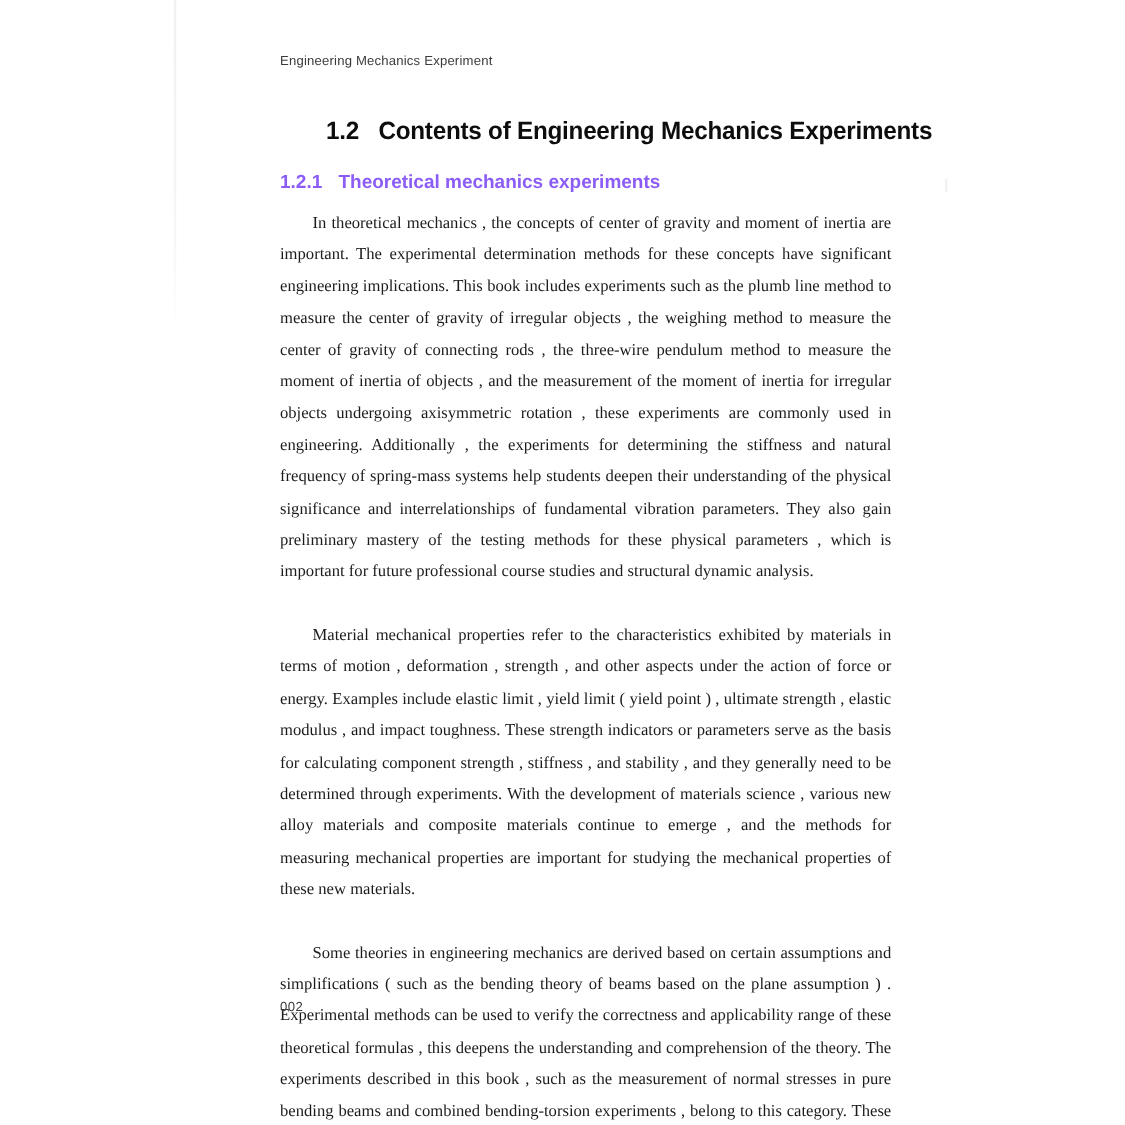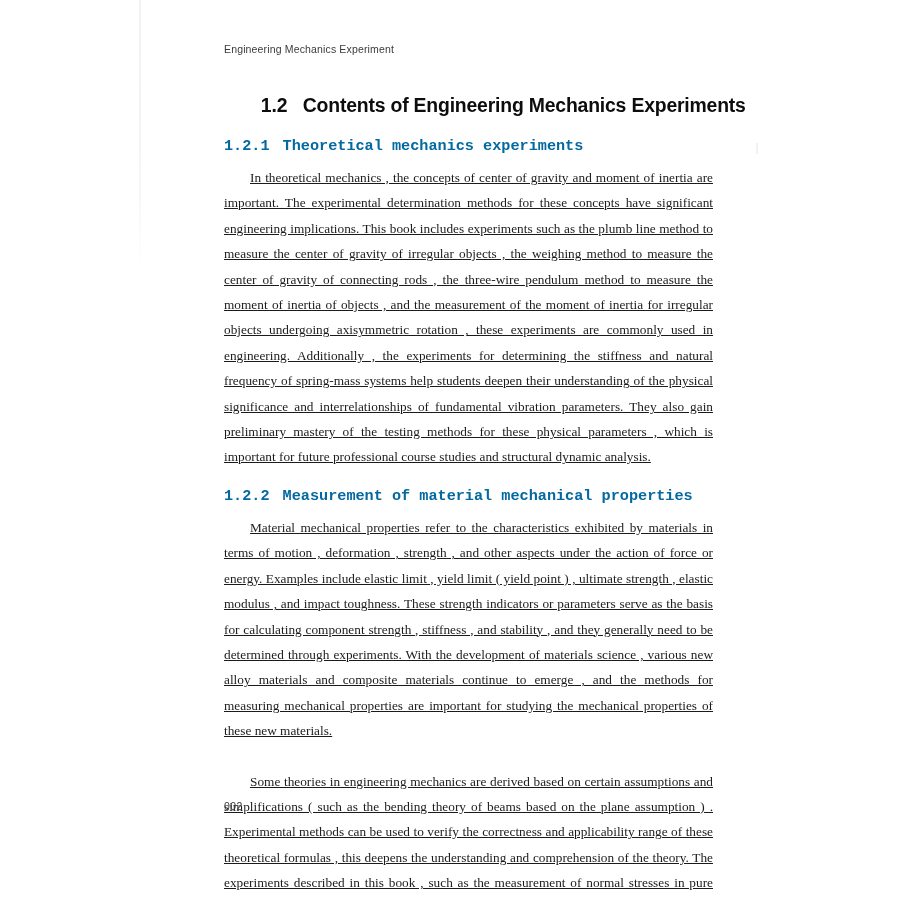"1.2.1 Theoretical mechanics experiments" h3.subsection { color: #0369a1 -> #8b5cf6; font-family: Liberation Mono, monospace -> Liberation Sans, sans-serif }
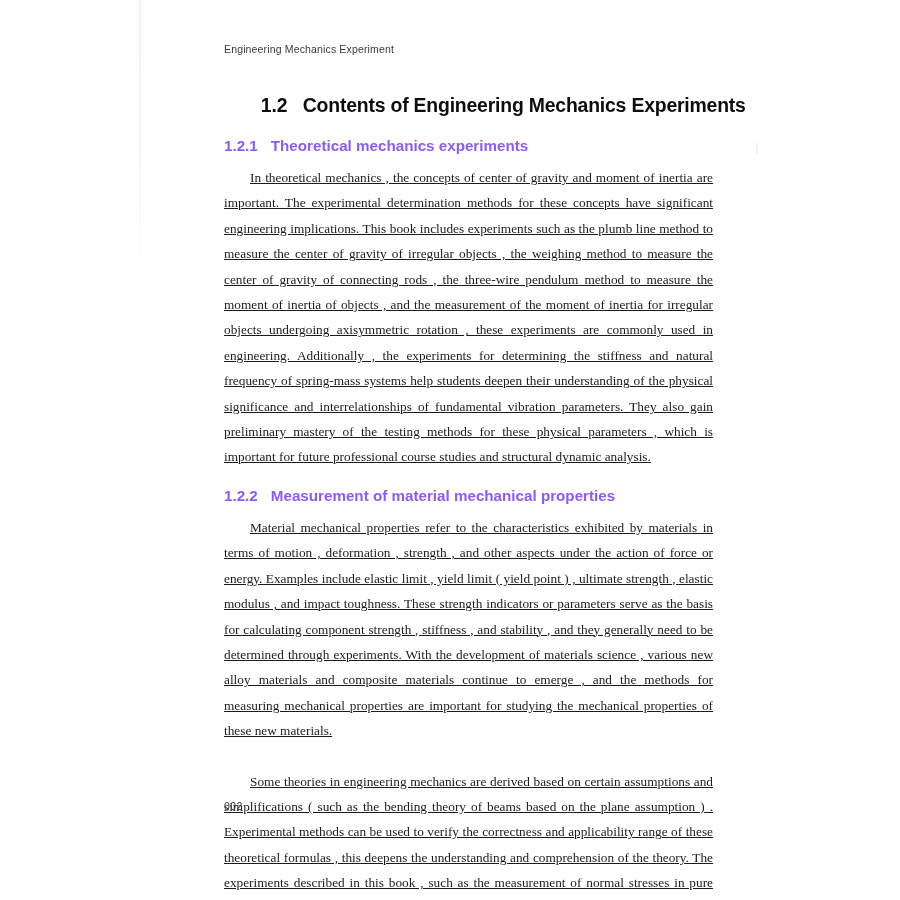"In theoretical mechanics , the" p.body.indent { text-decoration: underline -> none }
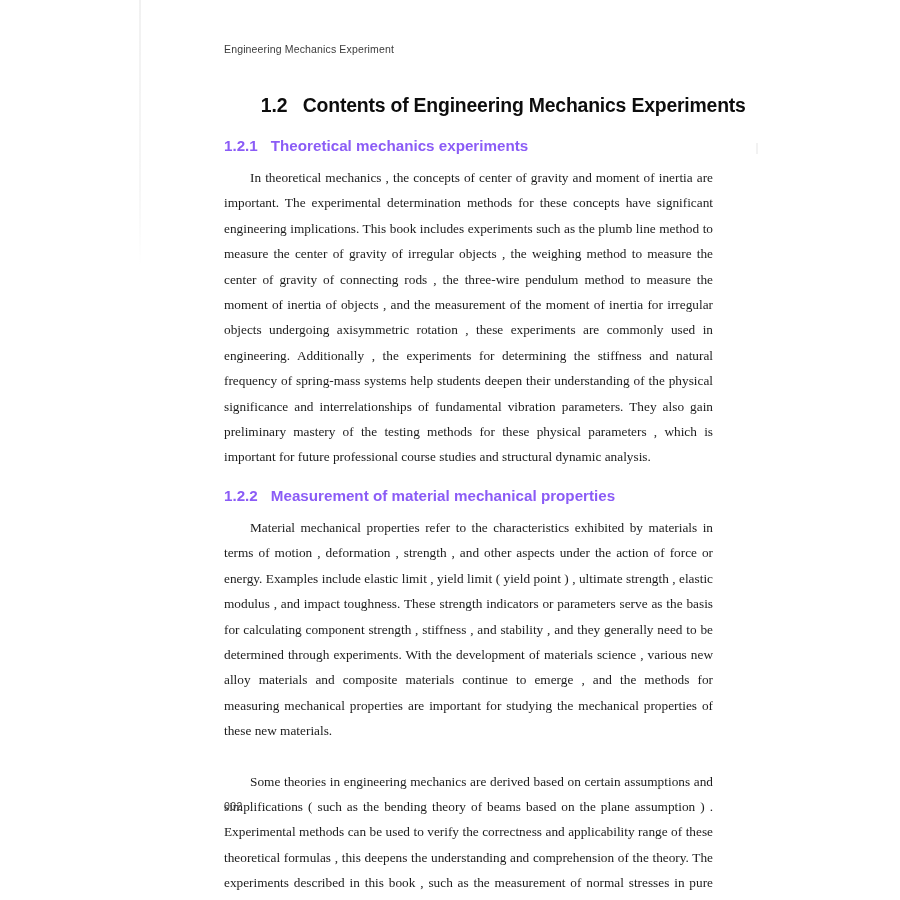"1.2.2 Measurement of material mechanical" h3.subsection { html: <h3> <span>1.2.2</span><span>Measurement of material mechanical properties</span> </h3> -> none }
